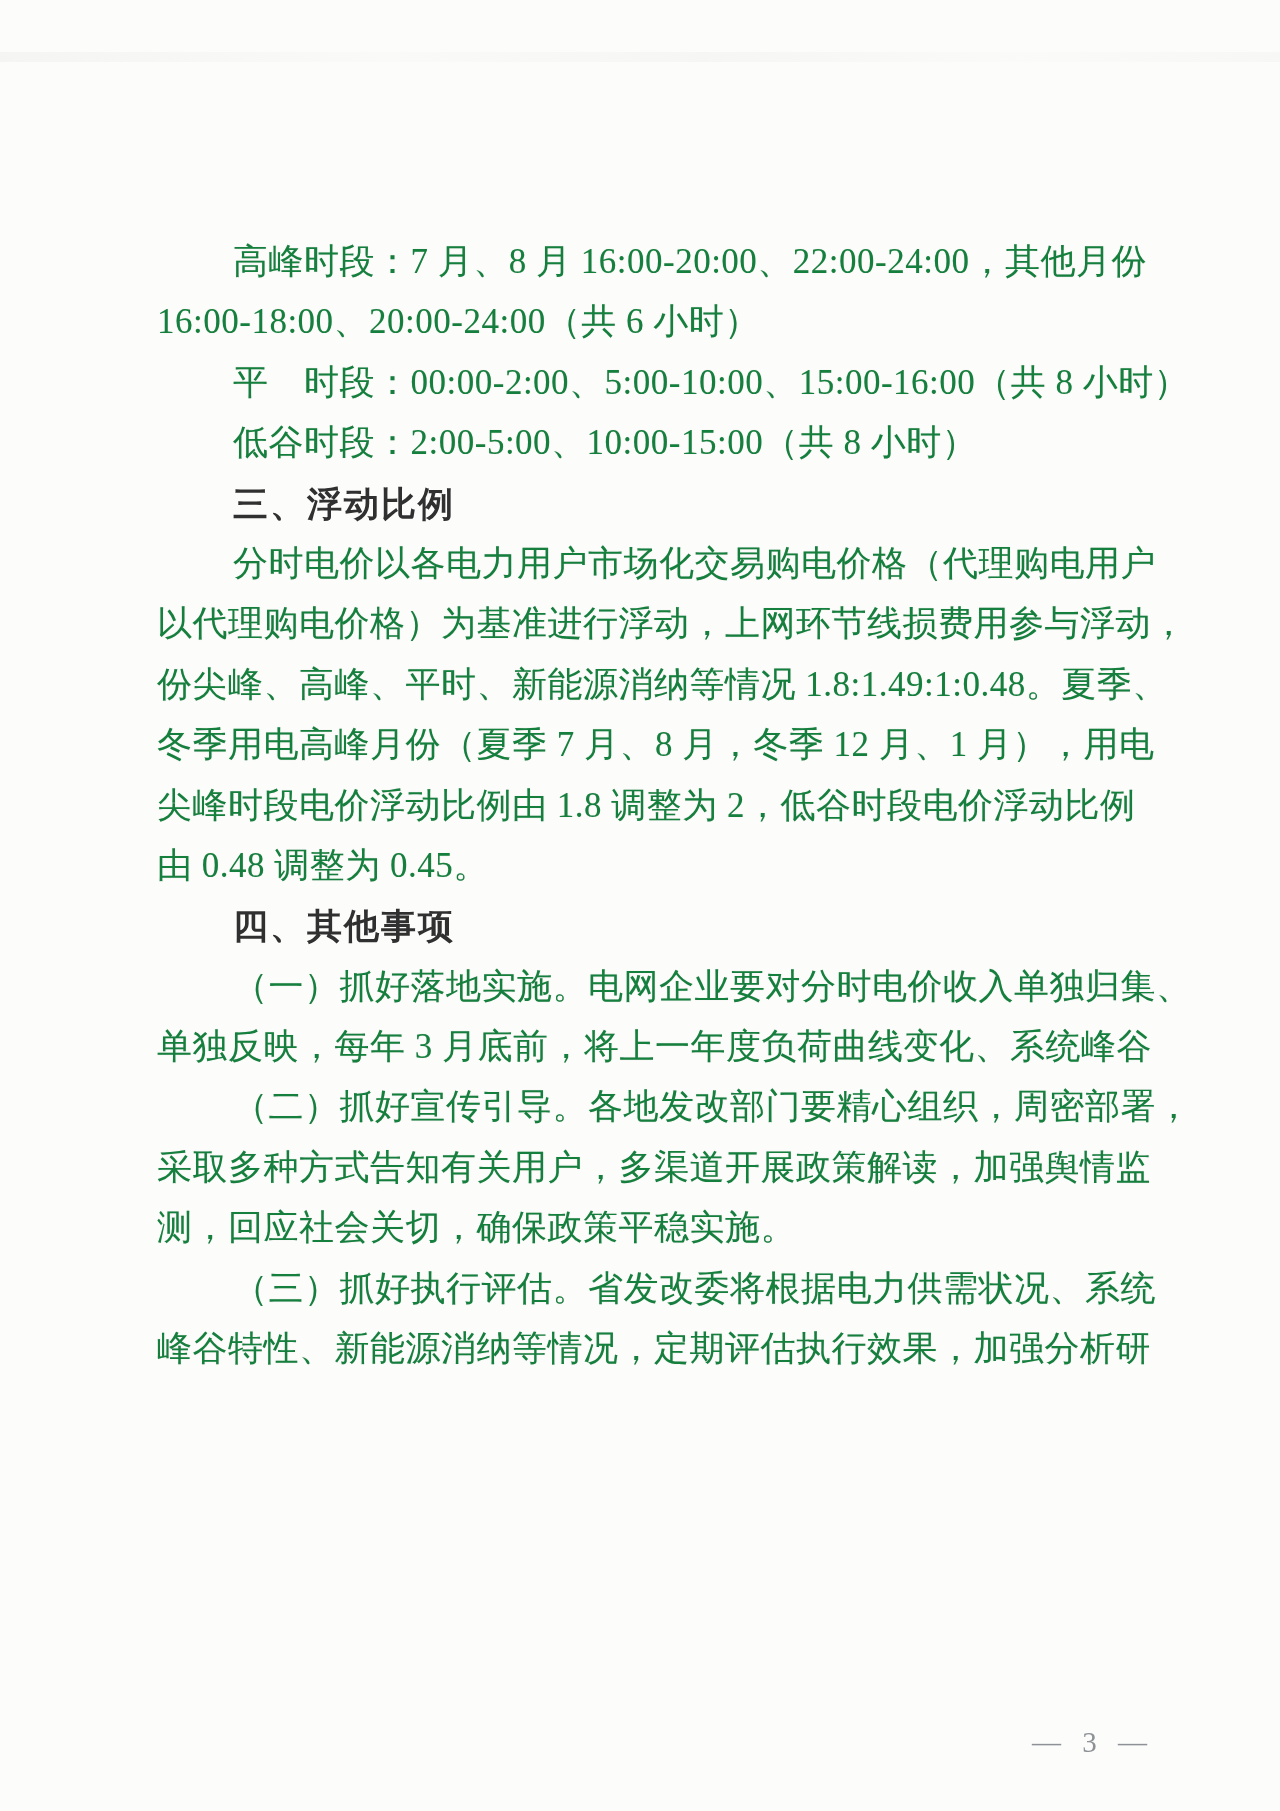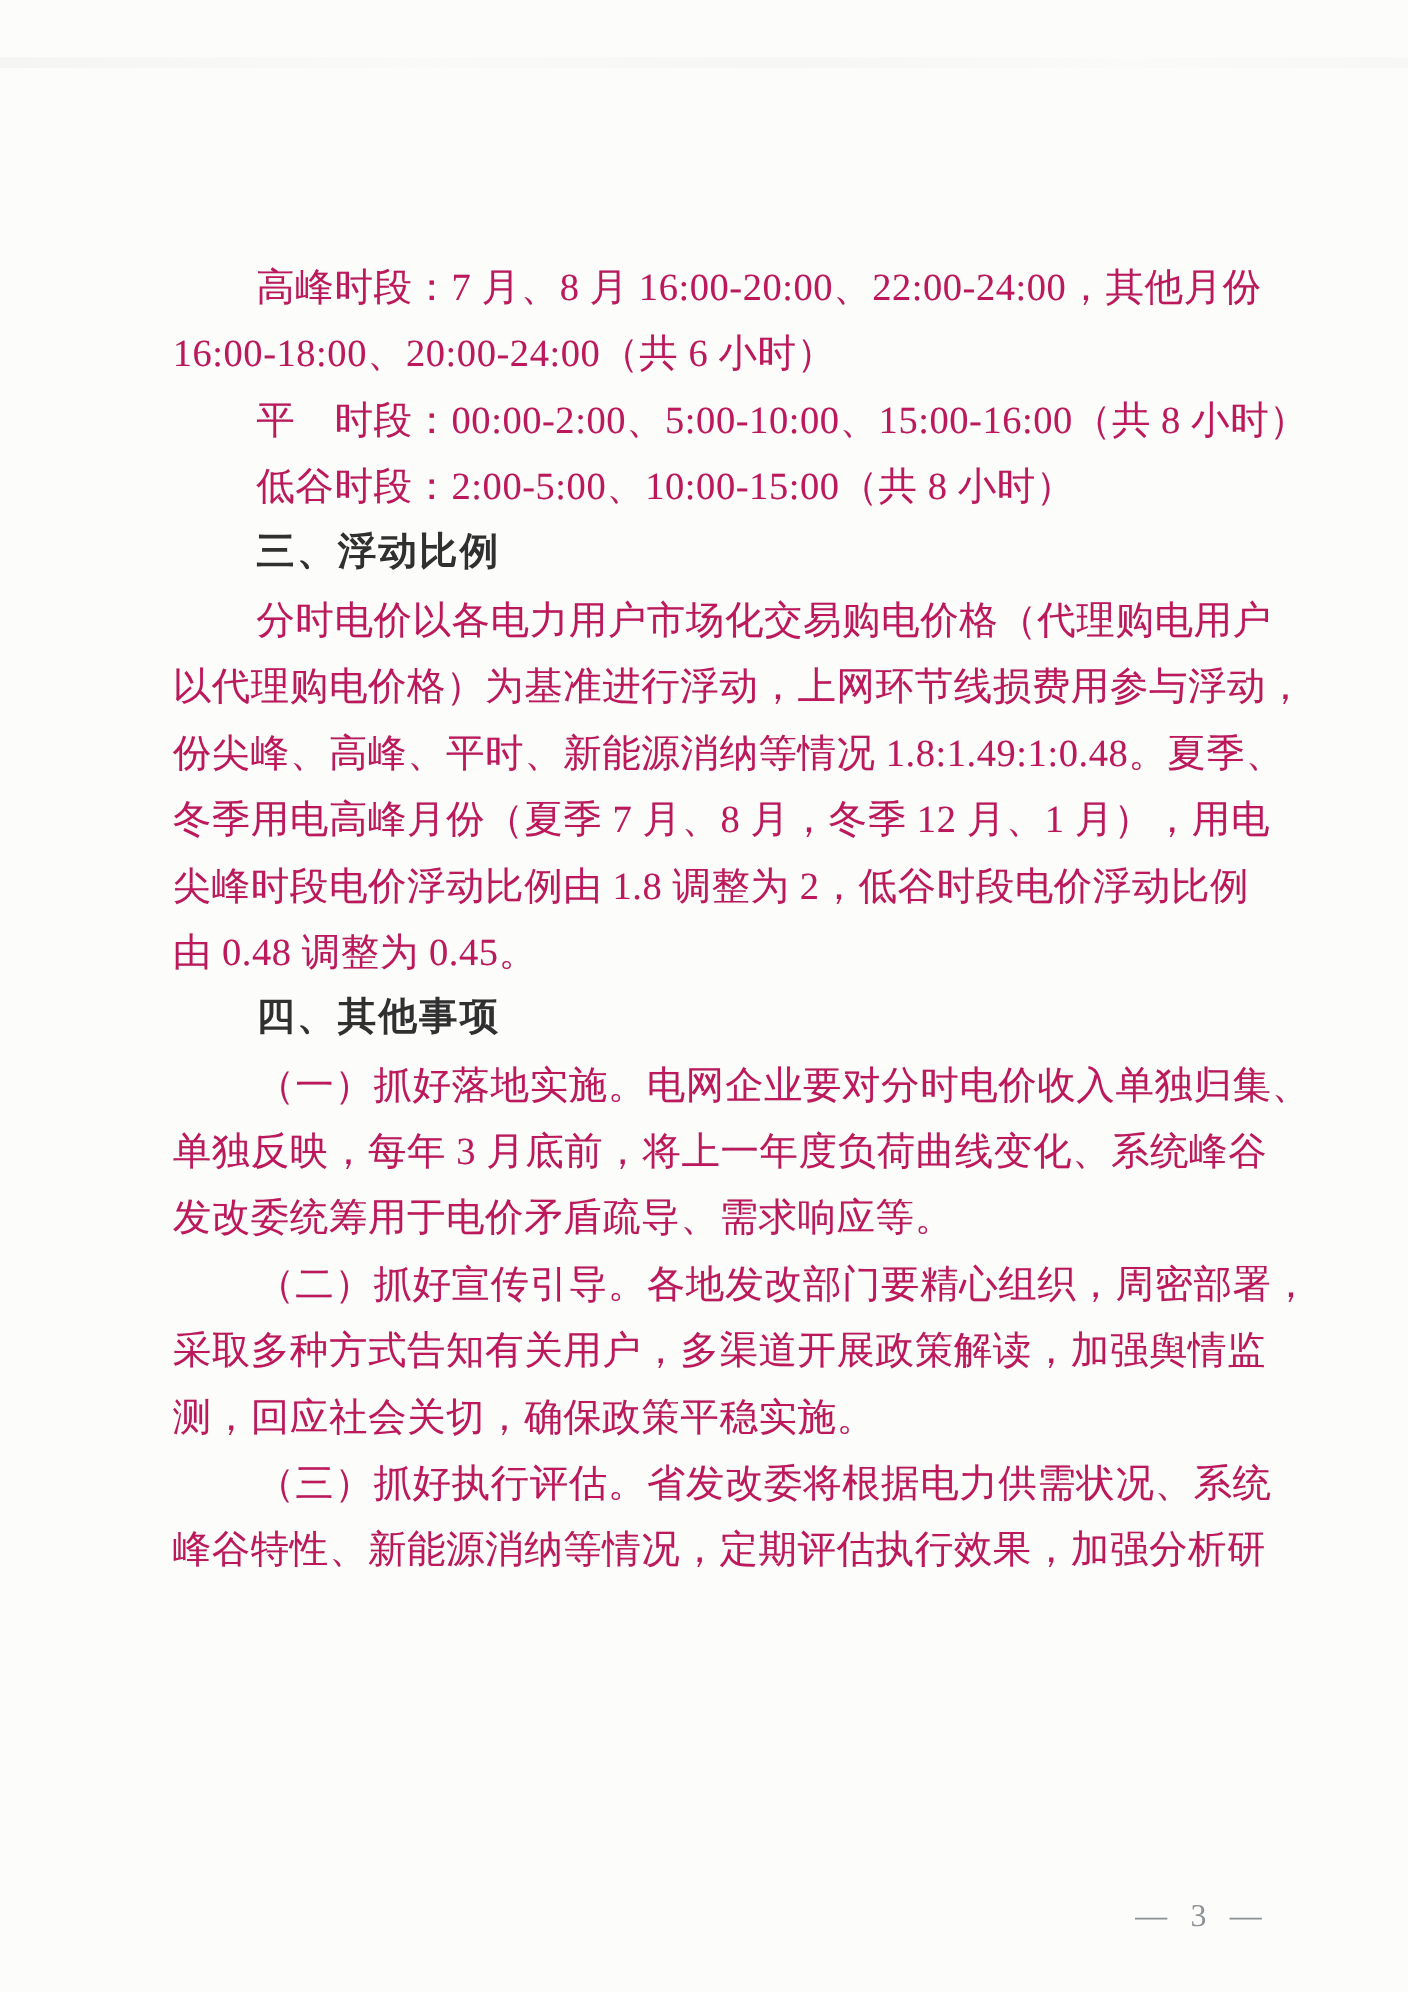"高峰时段：7 月、8 月" .line { color: #be185d -> #15803d }
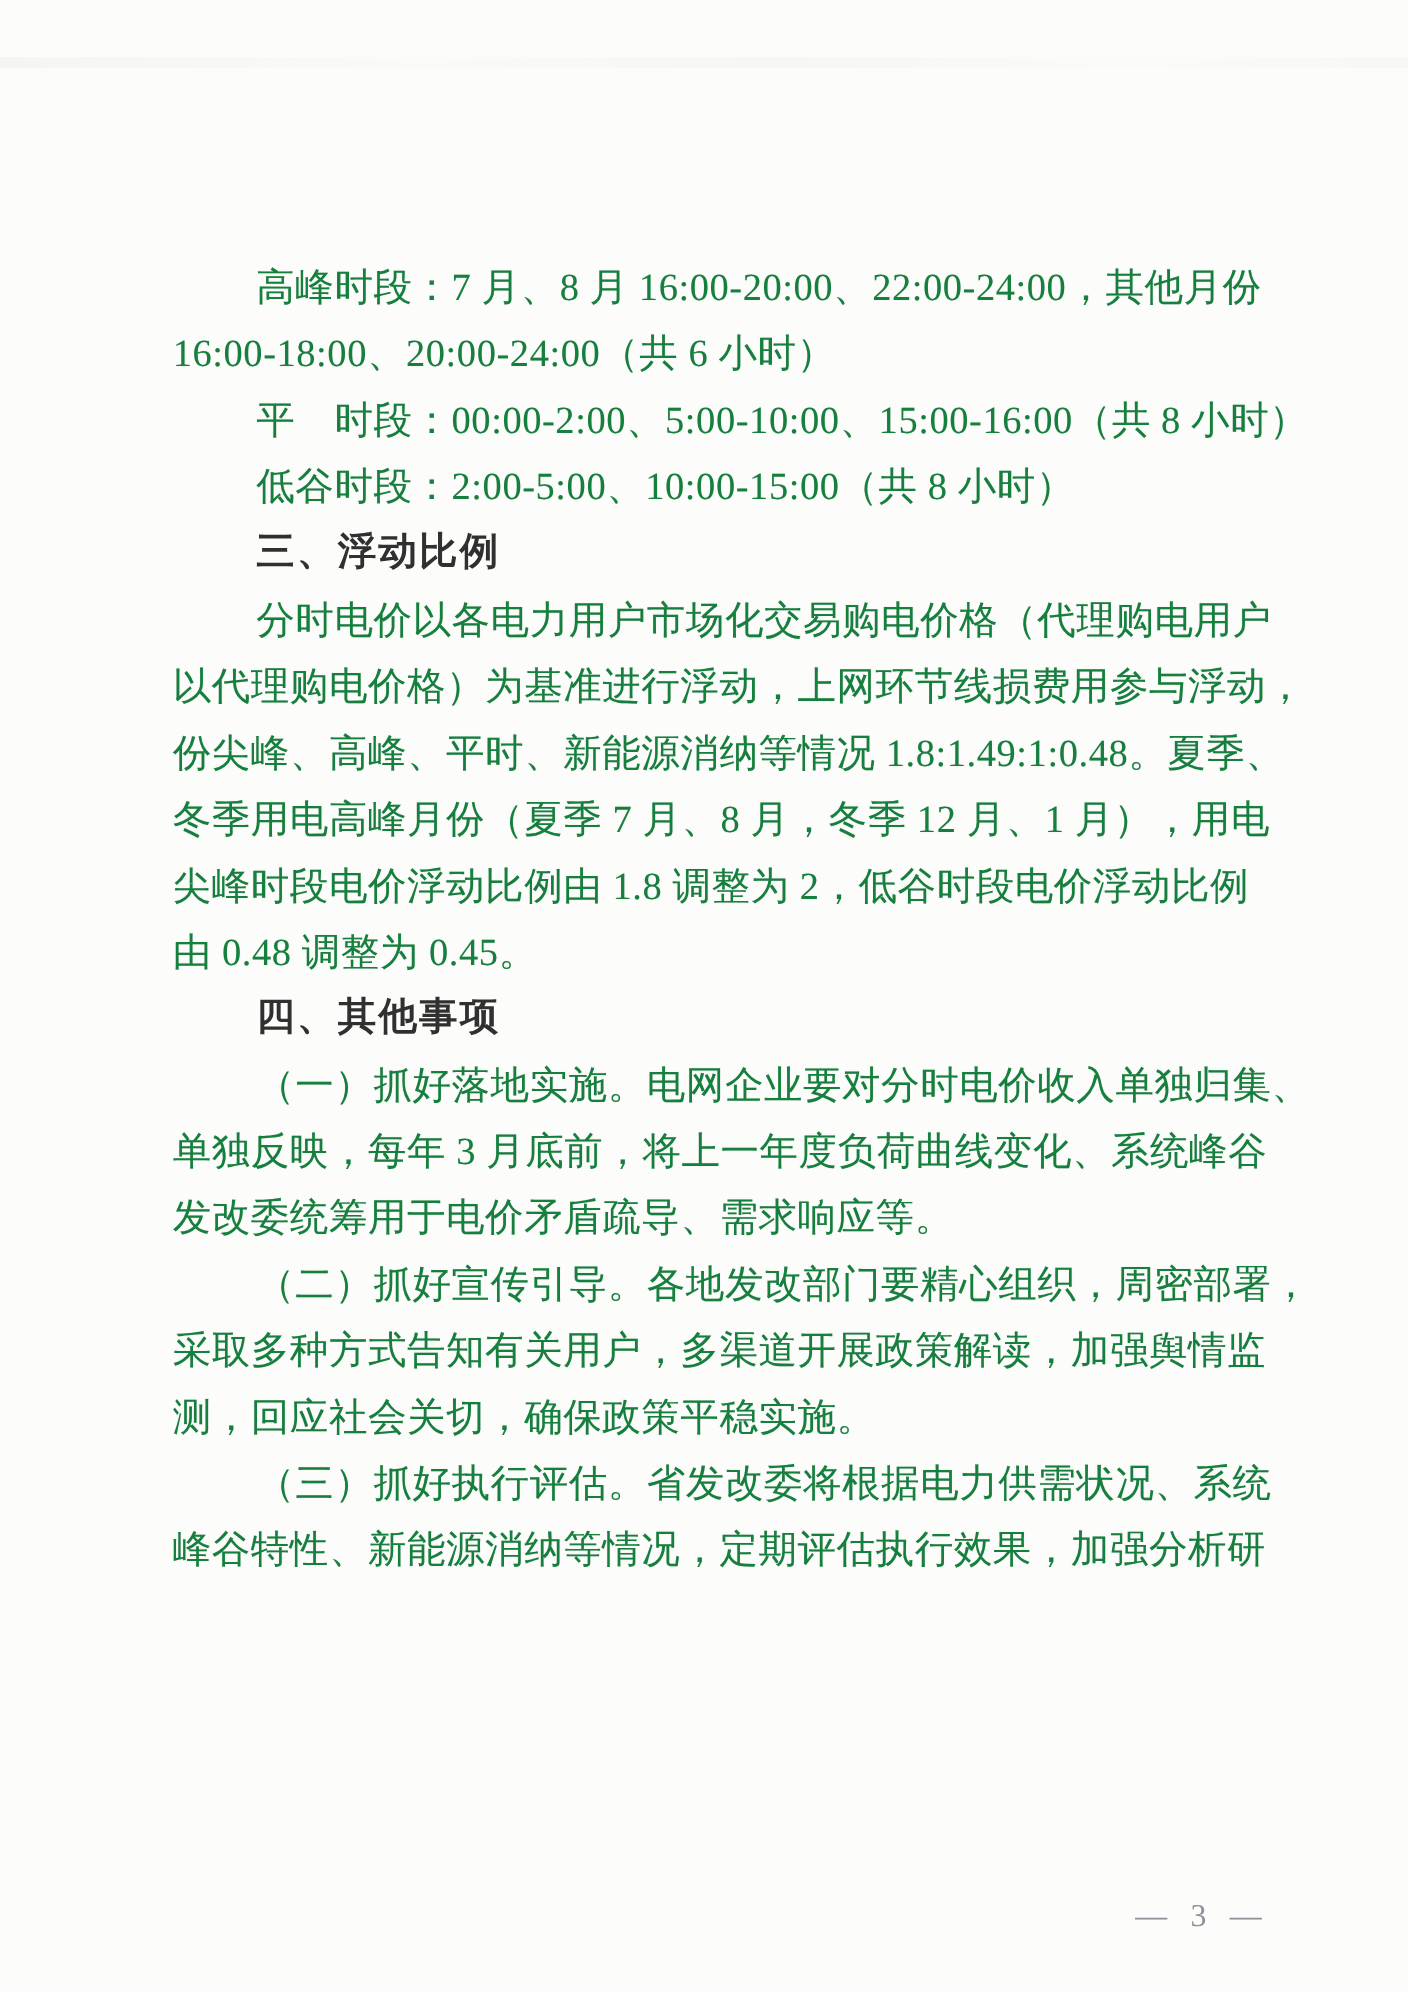"三、浮动比例" .heading { font-family: Liberation Mono, monospace -> Liberation Sans, sans-serif }
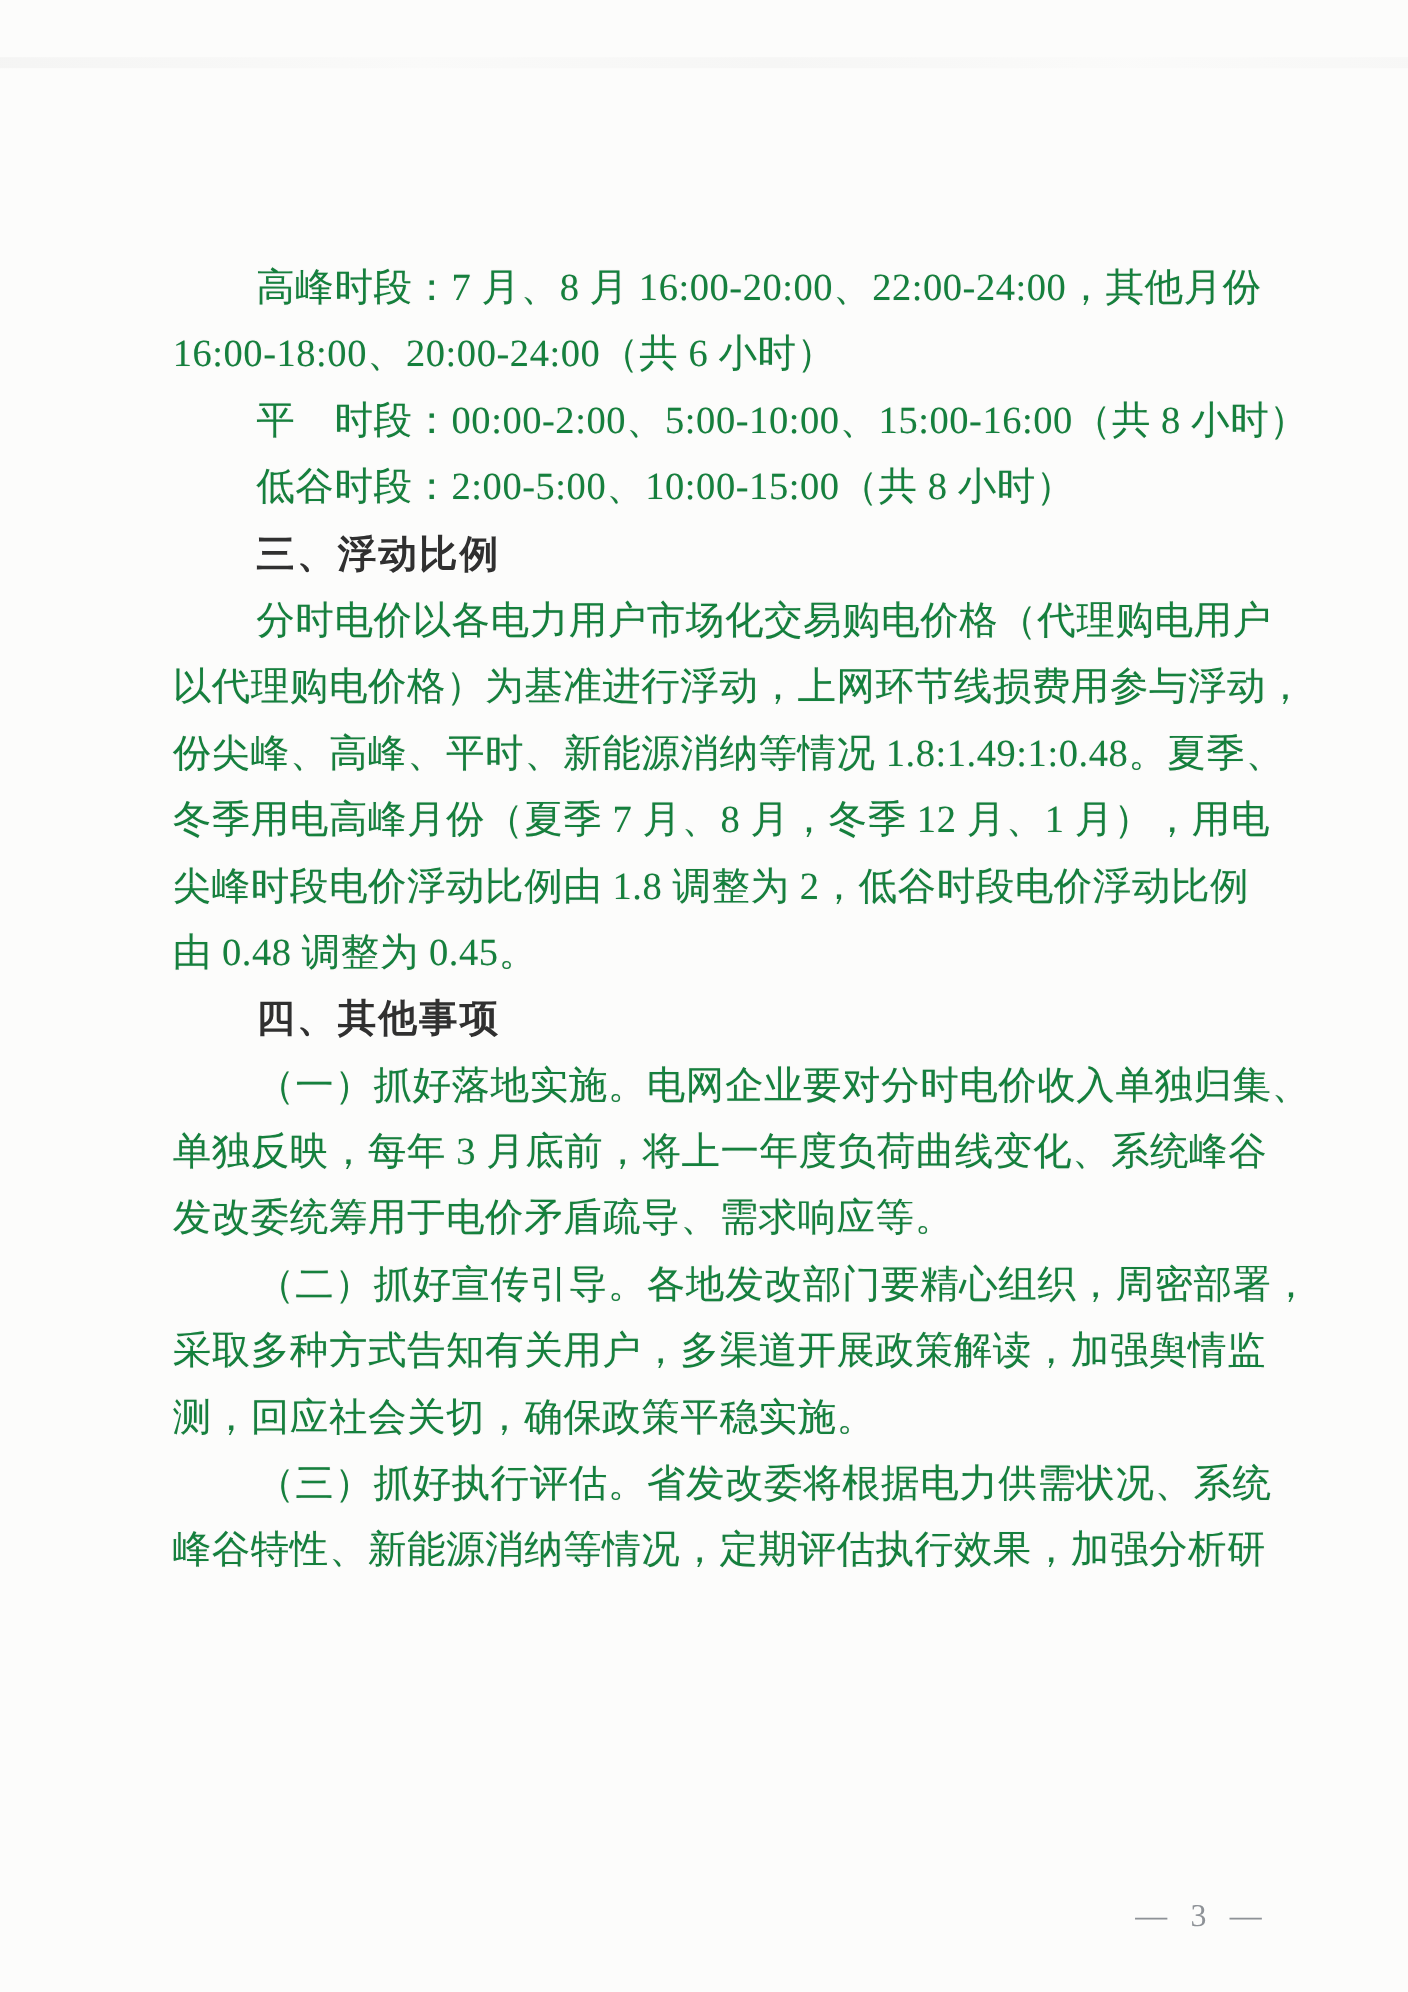"发改委统筹用于电价矛盾疏导、需求响应等。" div.line { html: <div>发改委统筹用于电价矛盾疏导、需求响应等。</div> -> none }
